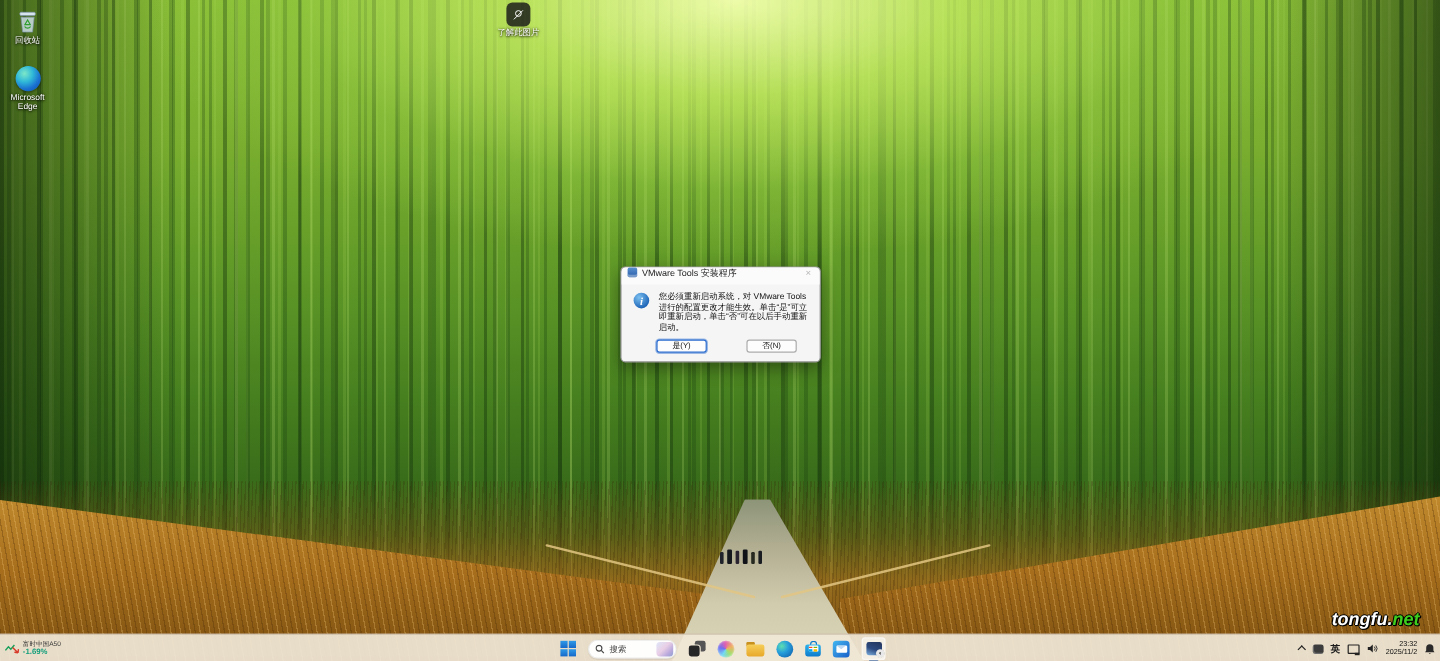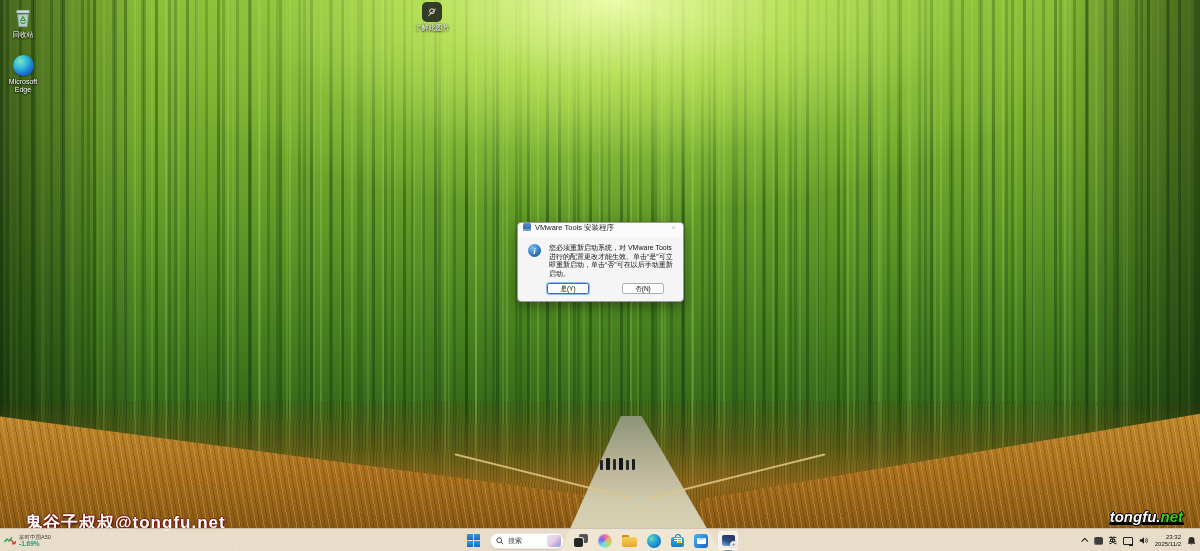"鬼谷子叔叔@tongfu.net" div.wm-left { html: <div>鬼谷子叔叔@tongfu.net</div> -> none }
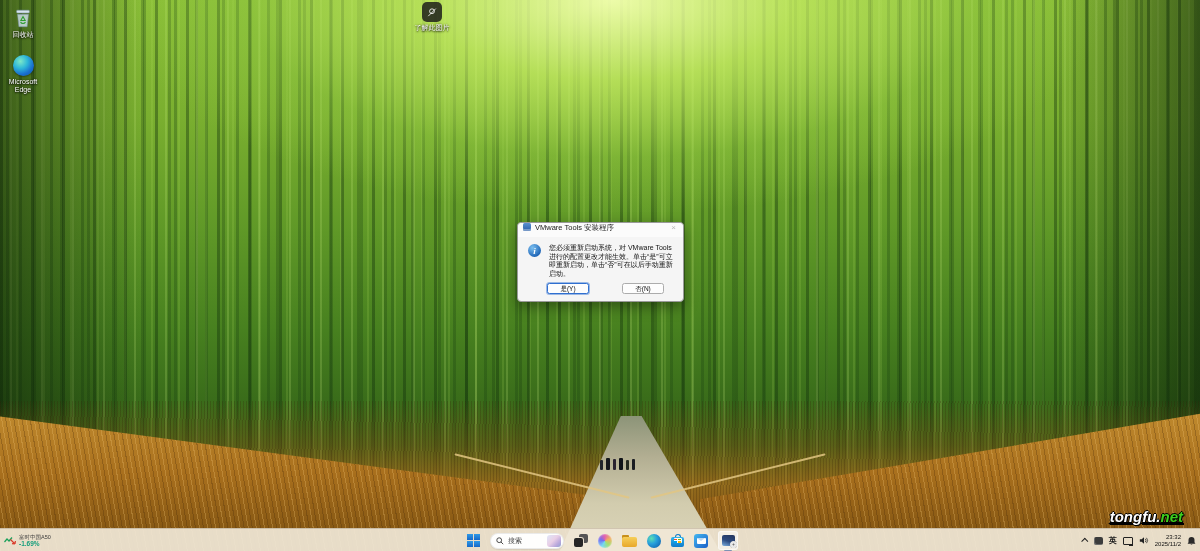"tongfu.net" .wm-right { text-decoration: underline -> none }
